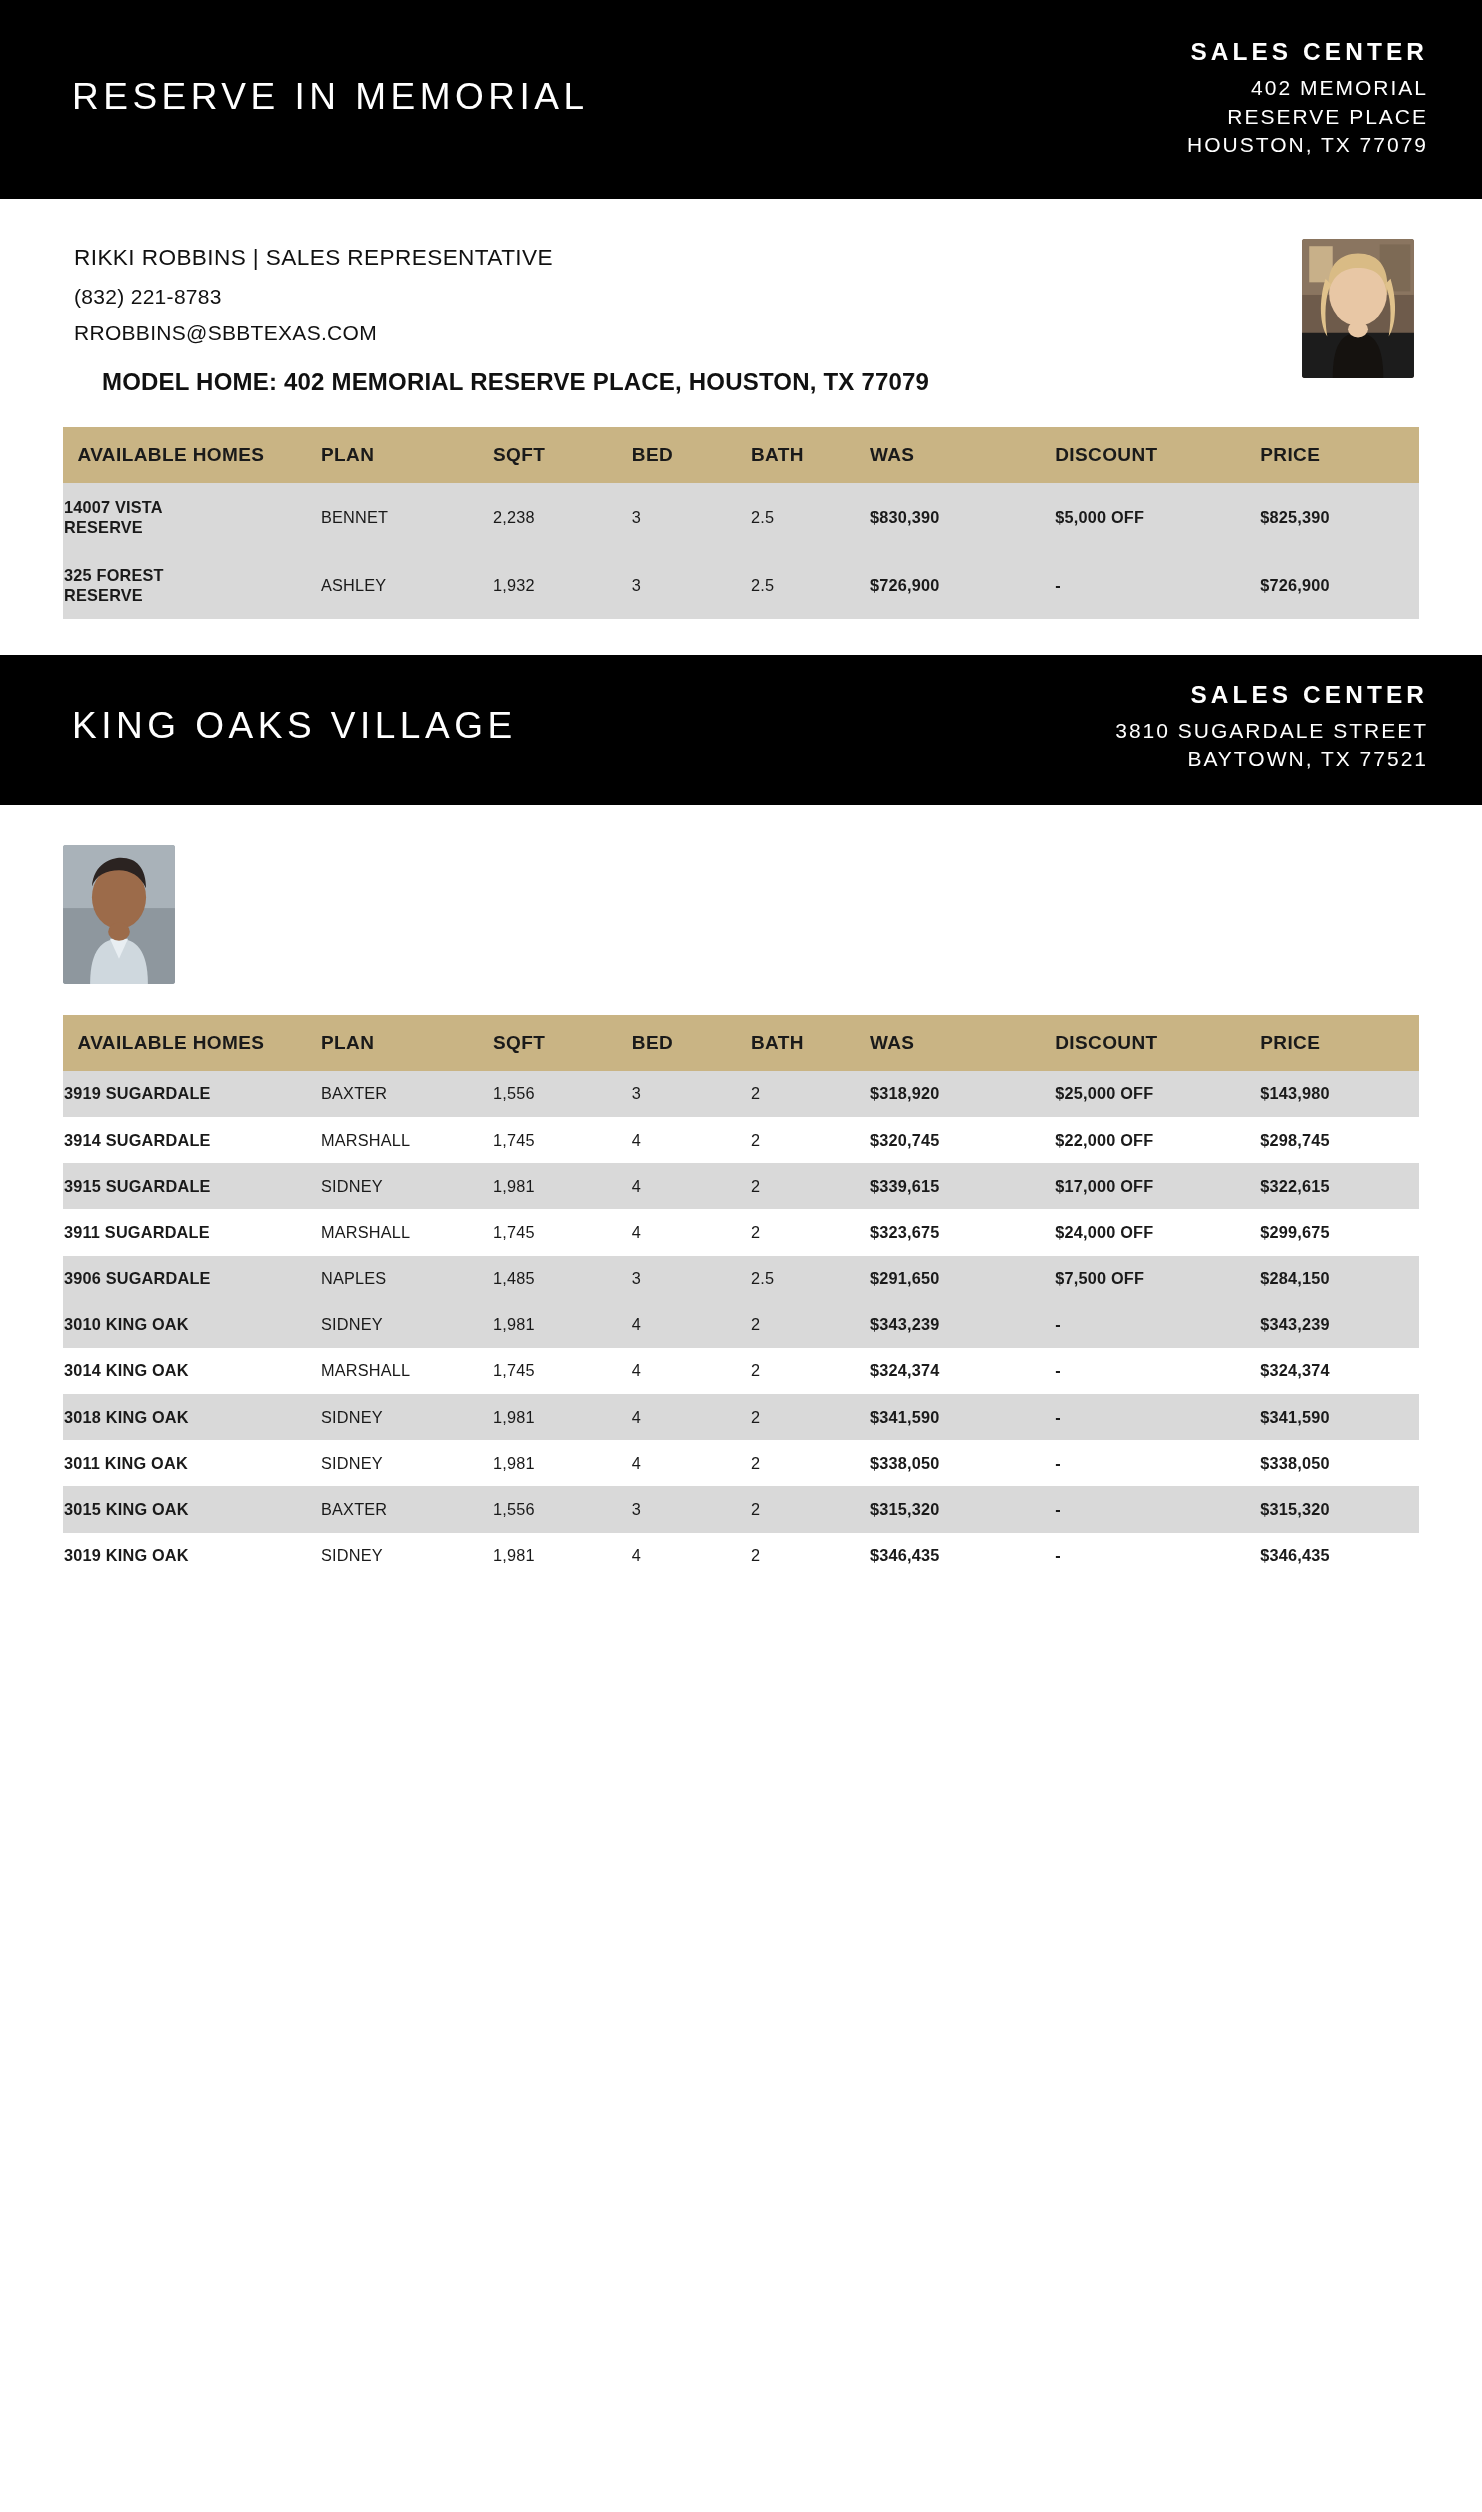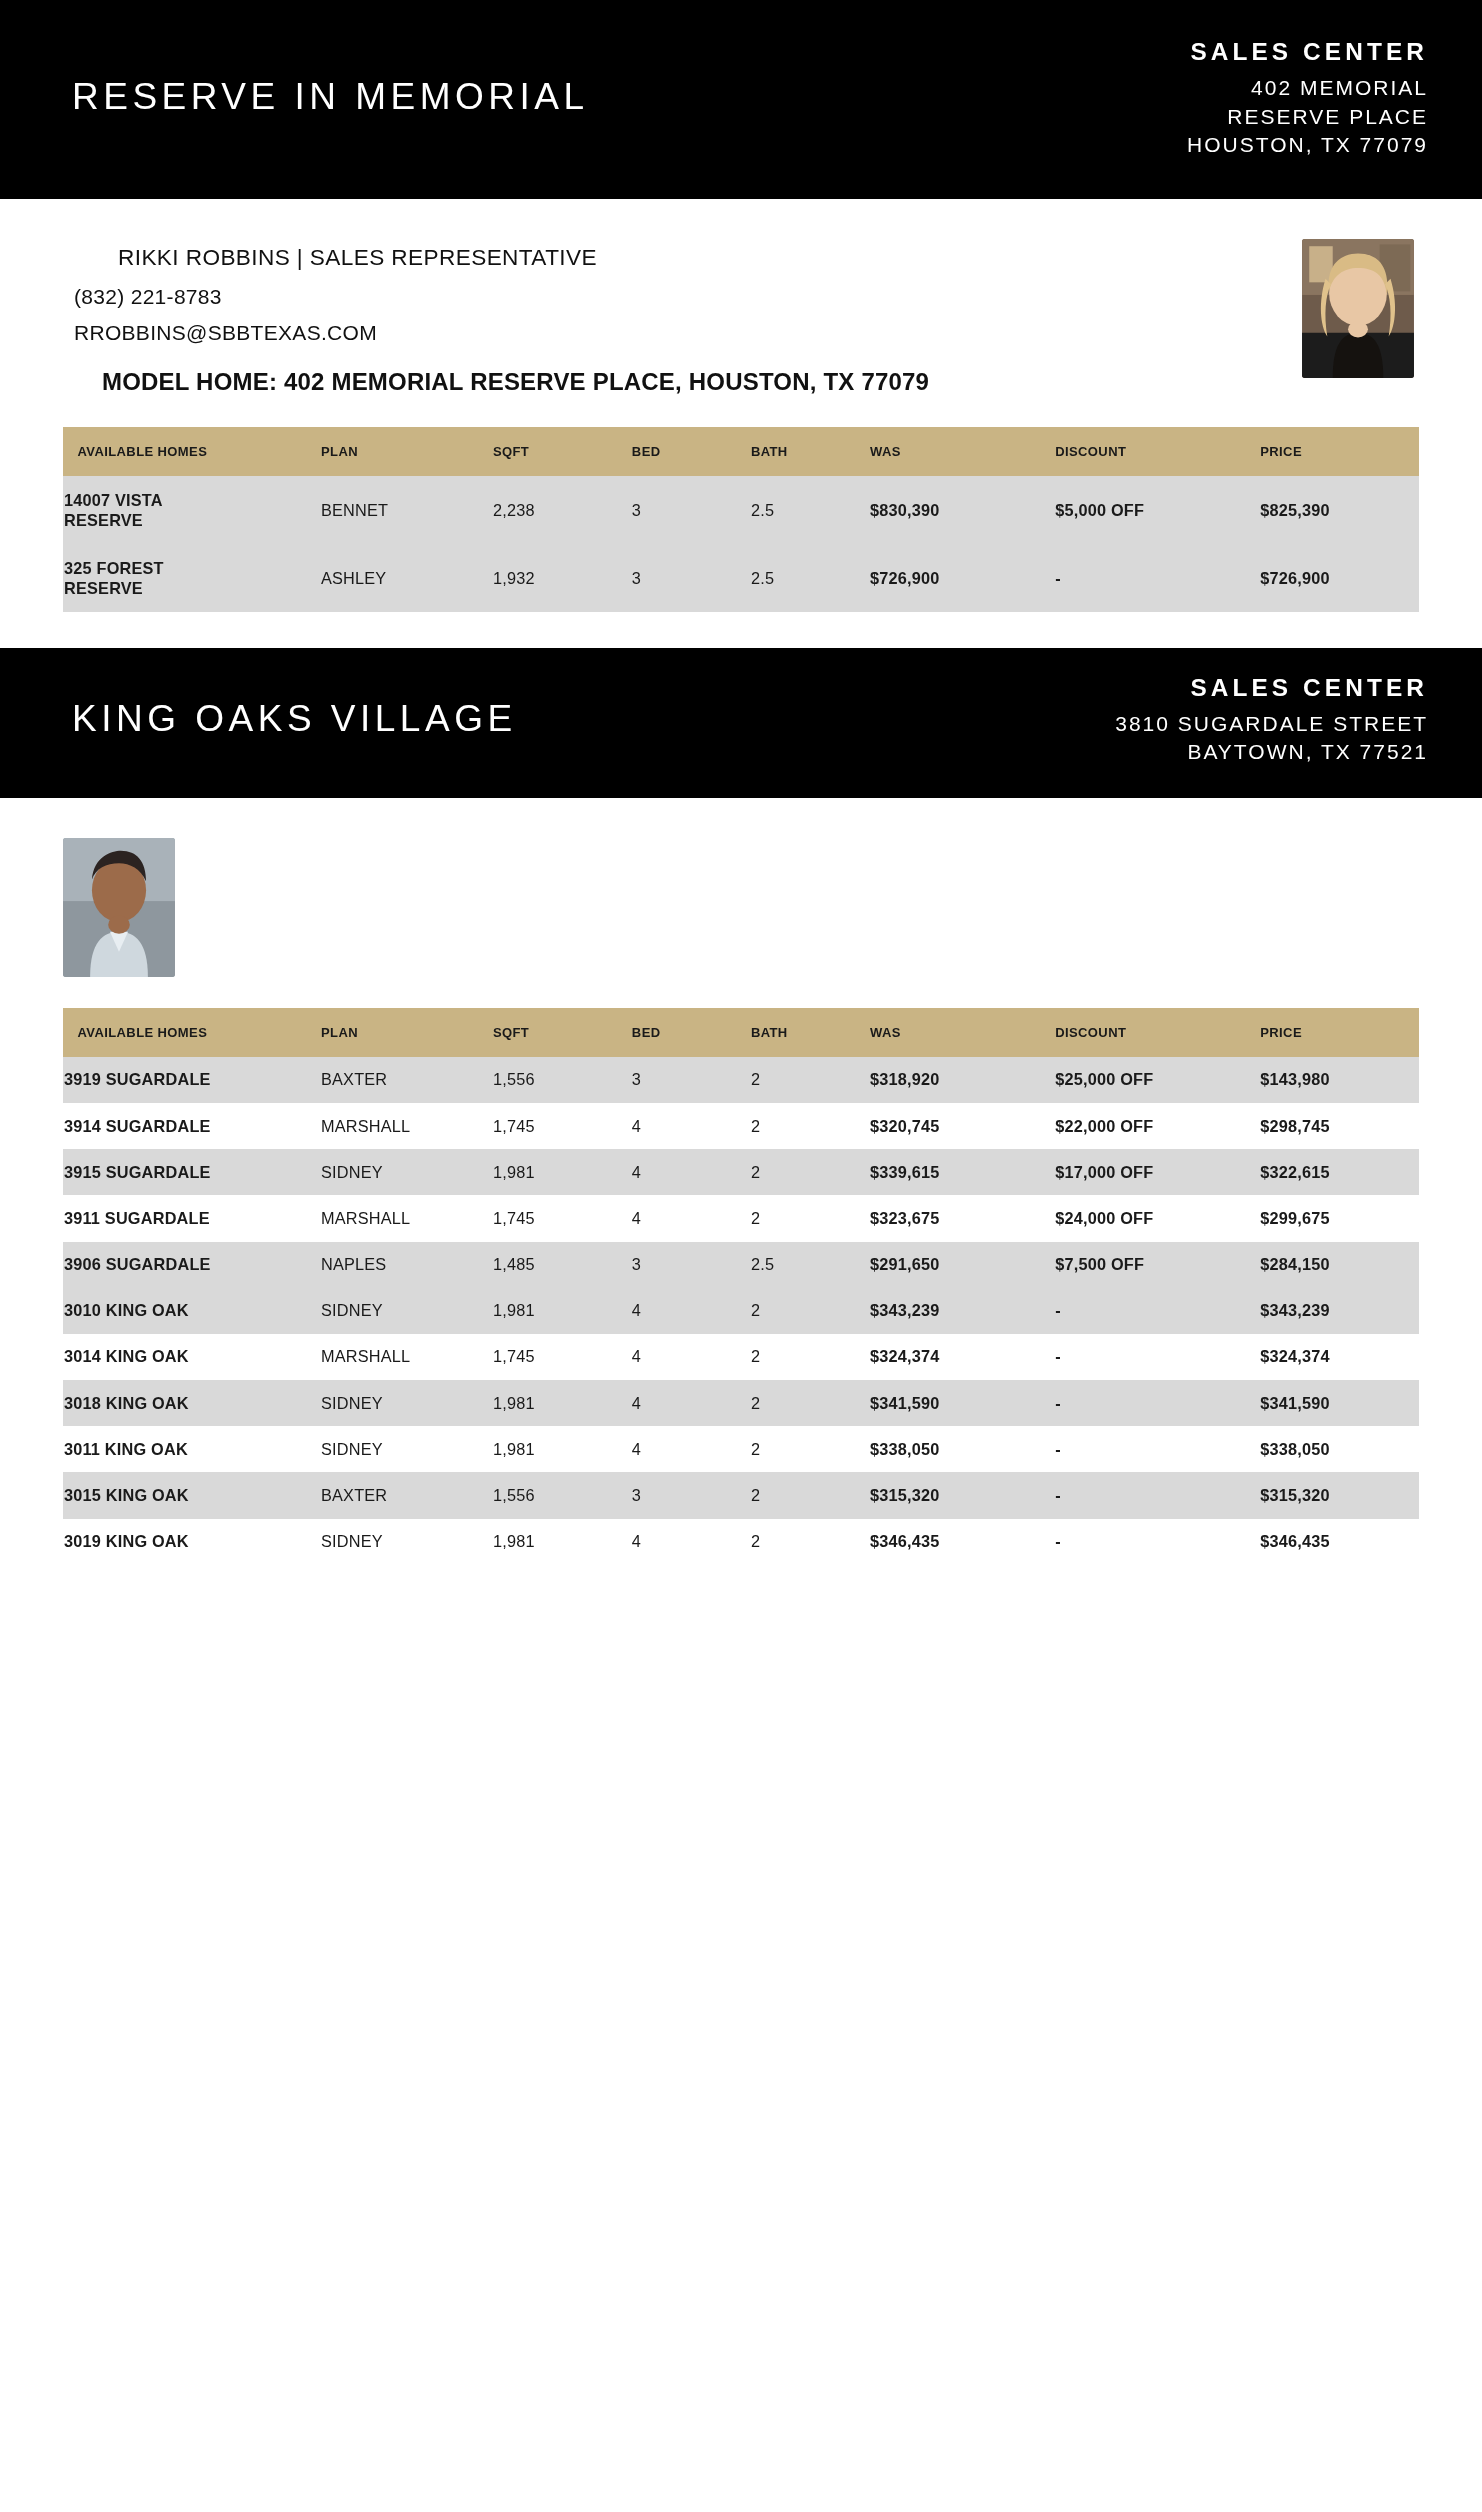"RIKKI ROBBINS | SALES REPRESENTATIVE" .agent-name { margin-left: 44px -> none }
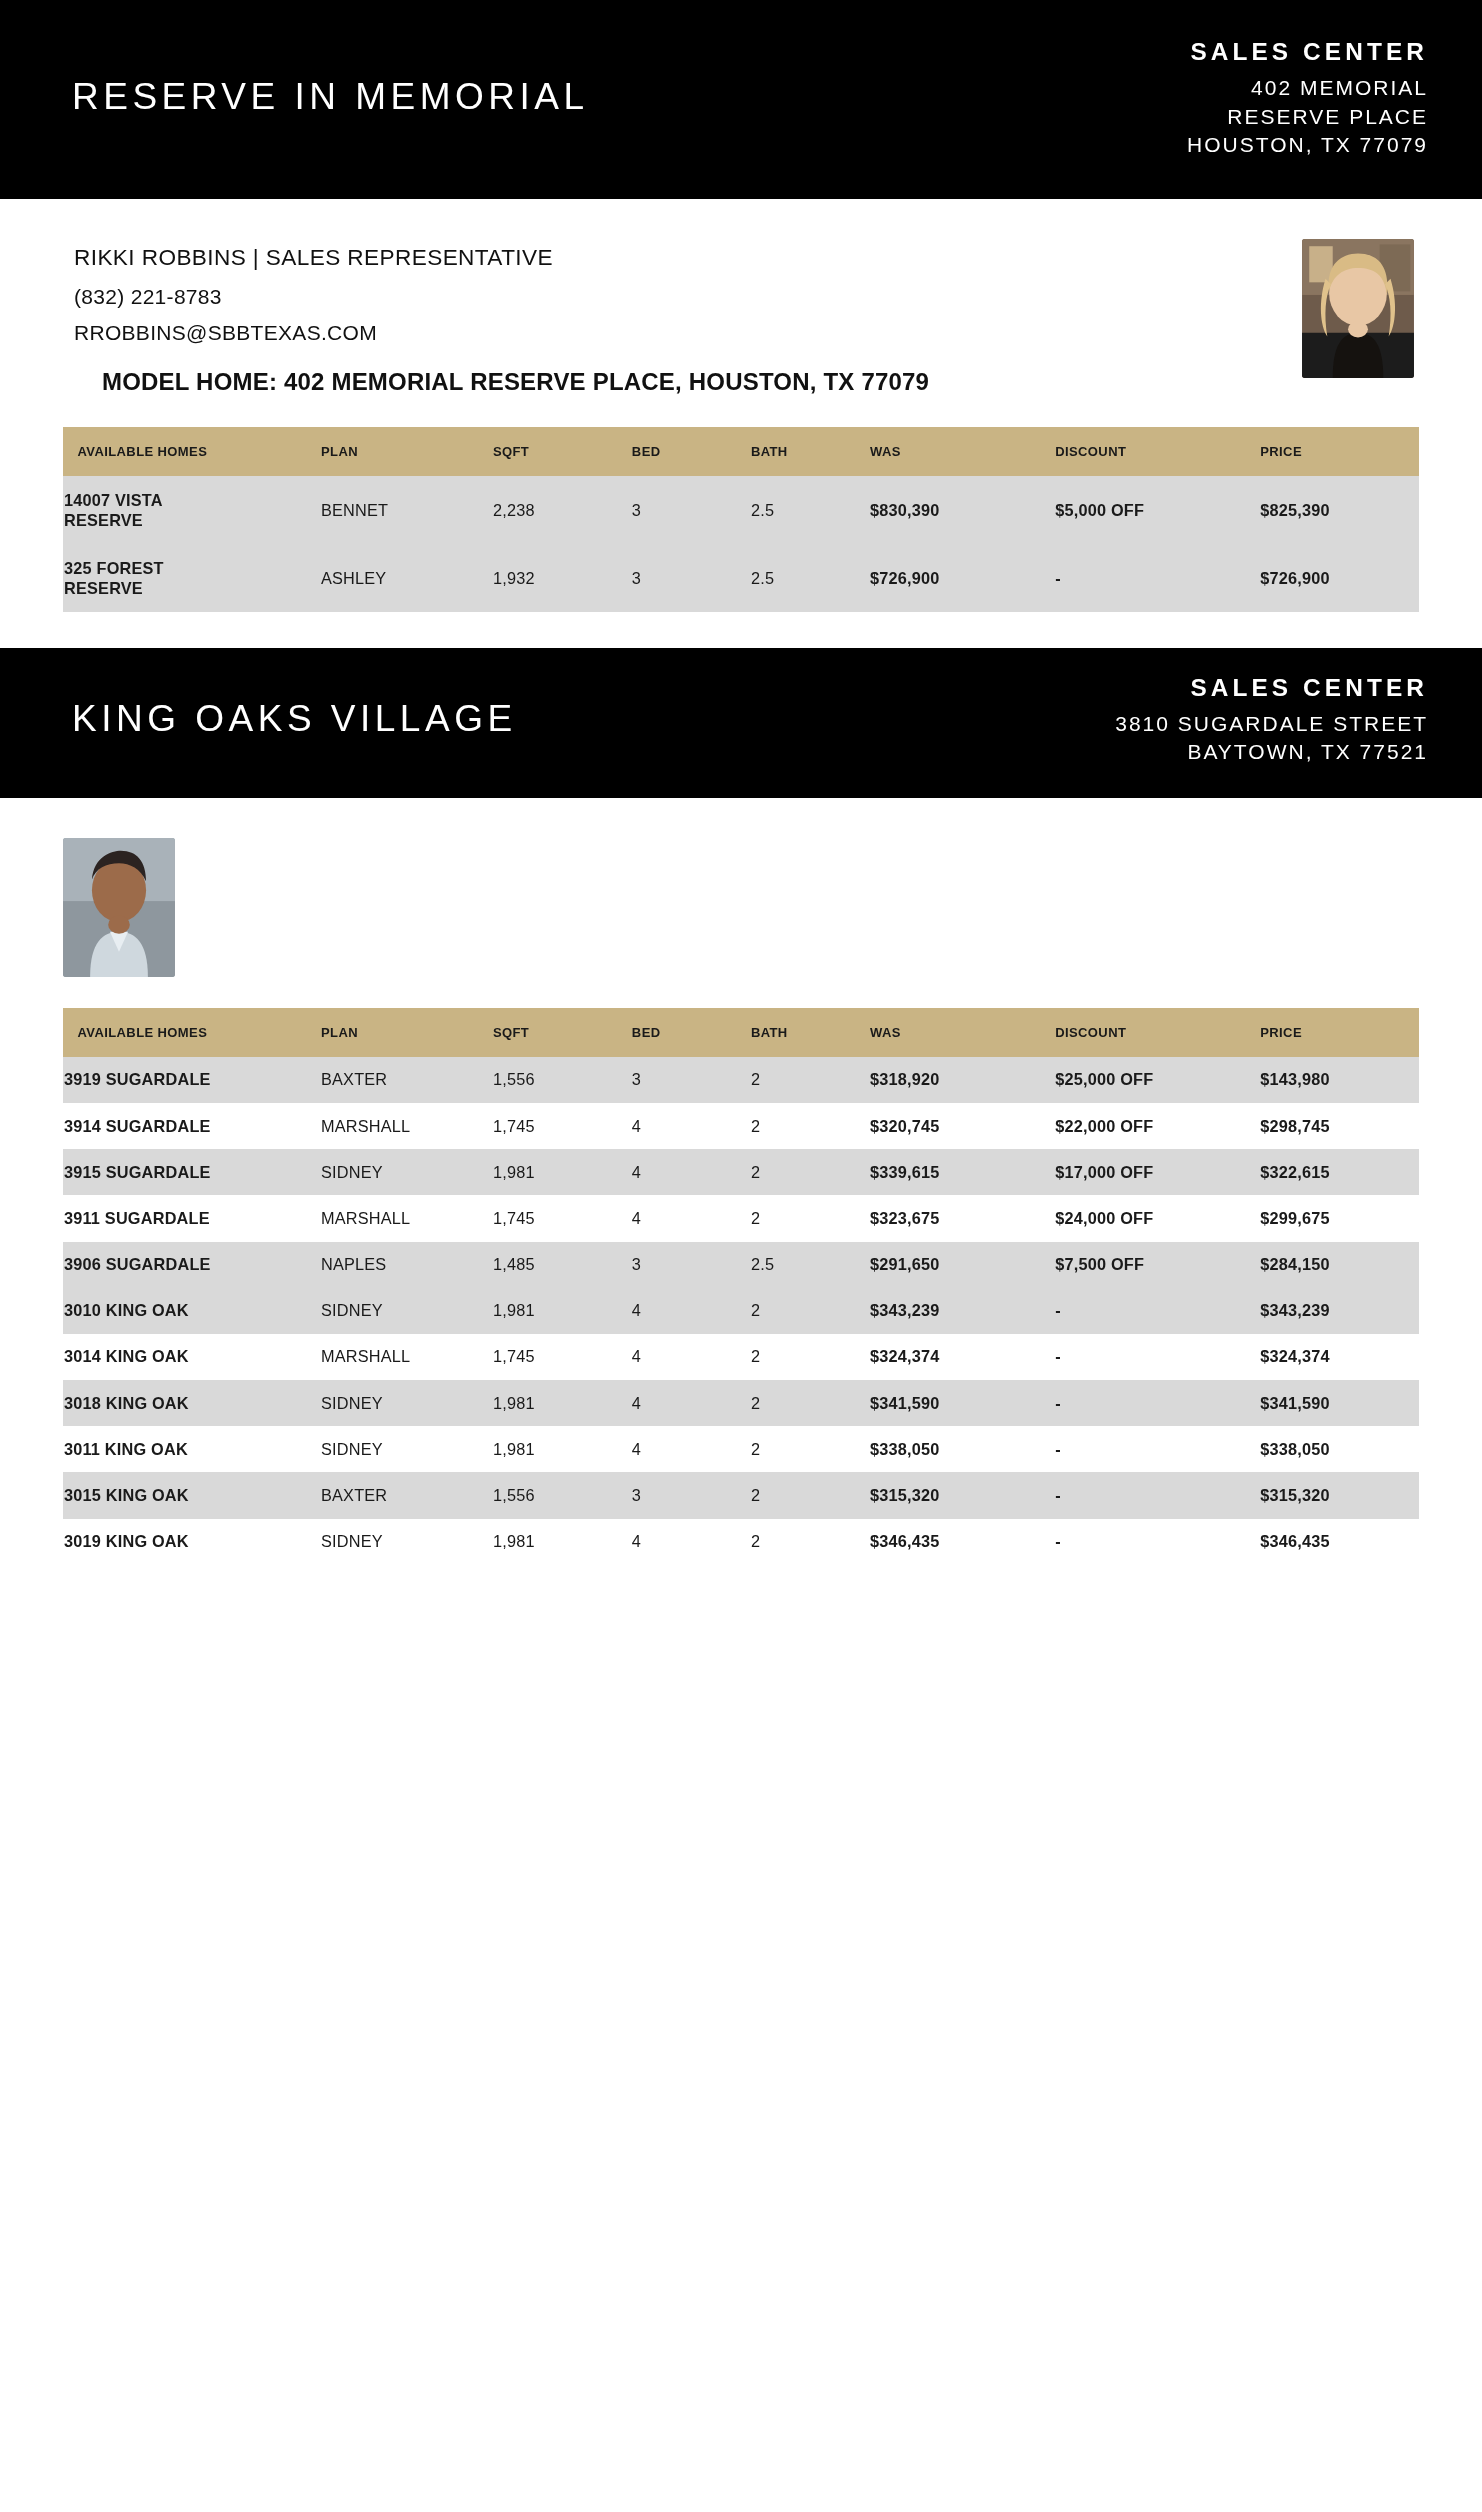"AVAILABLE HOMES" thead th { font-size: 13px -> 19px }
